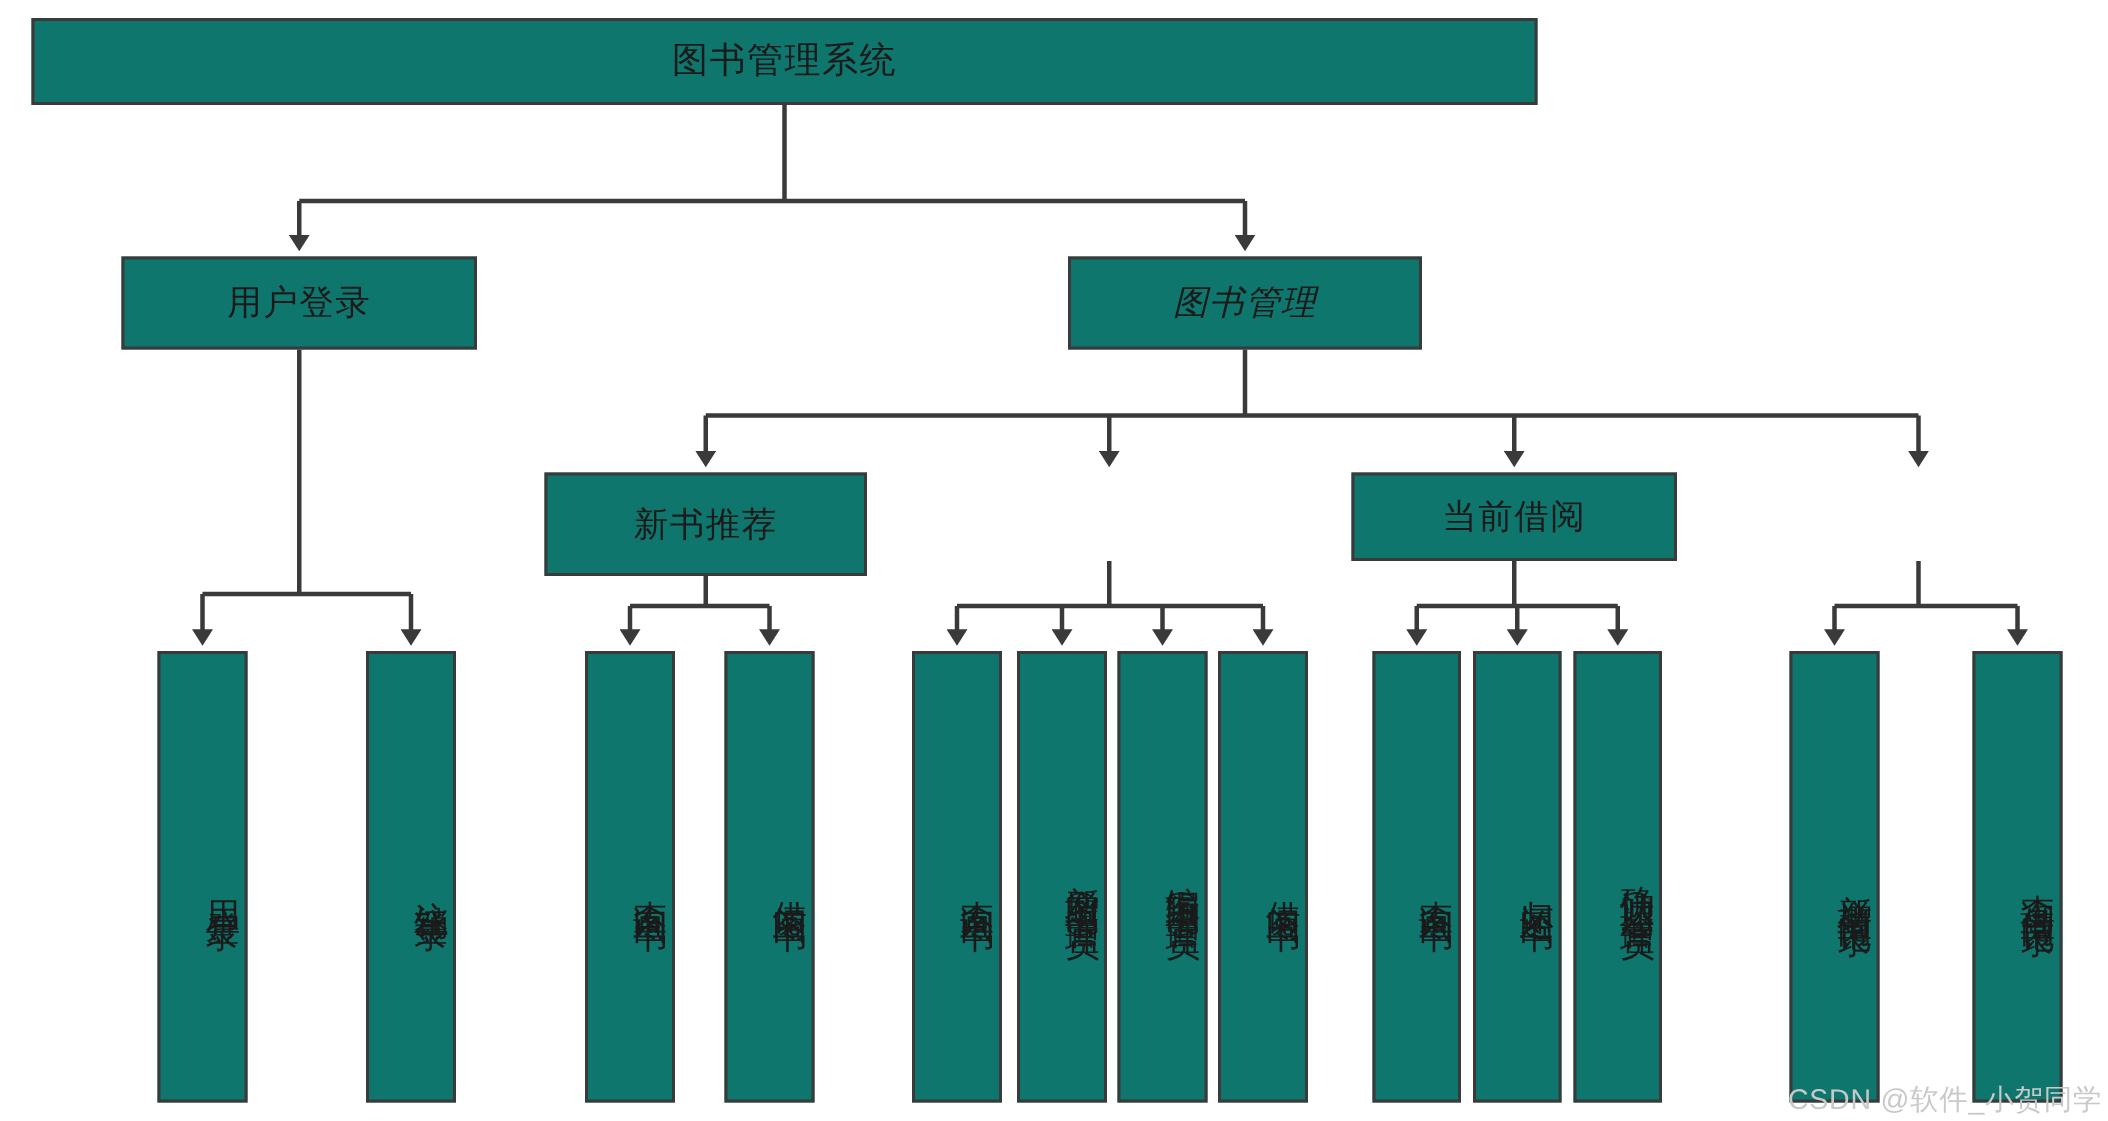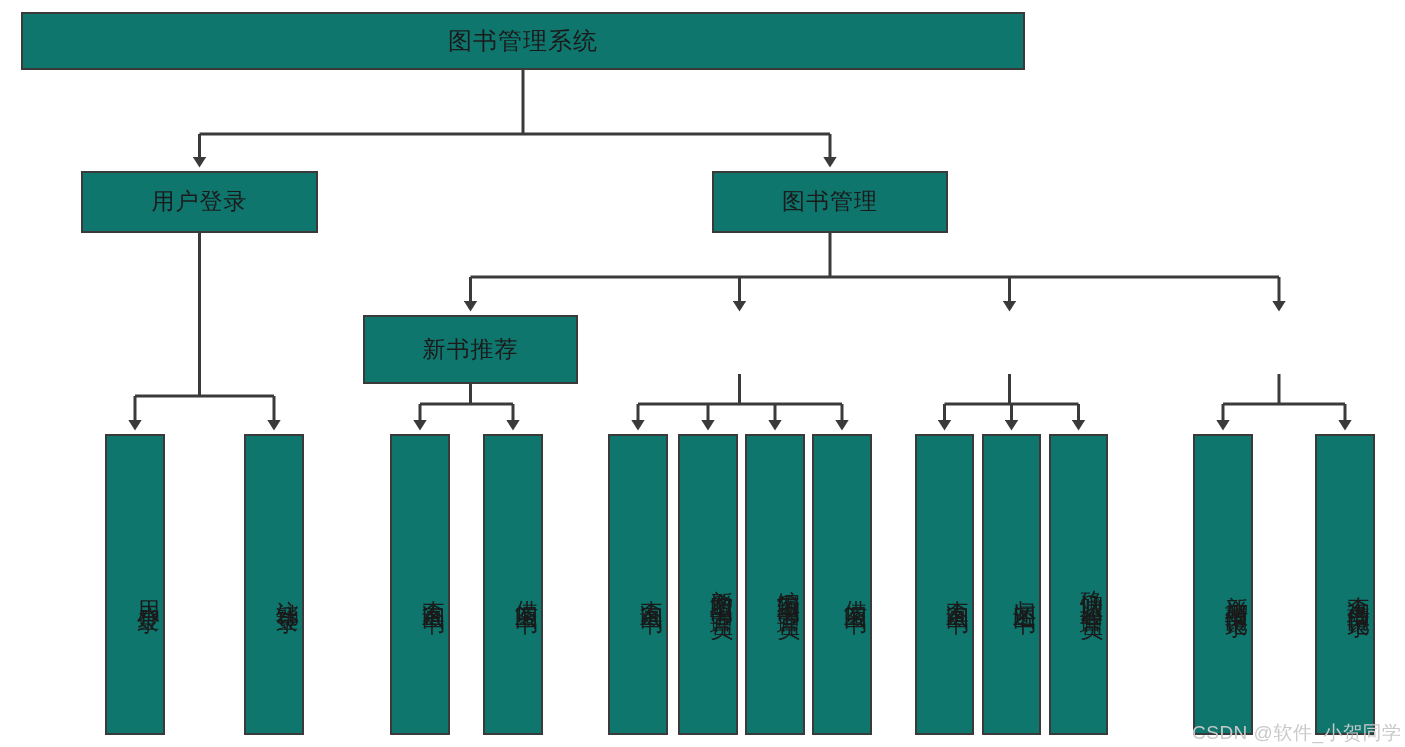"图书管理" div.node { font-style: none -> italic }
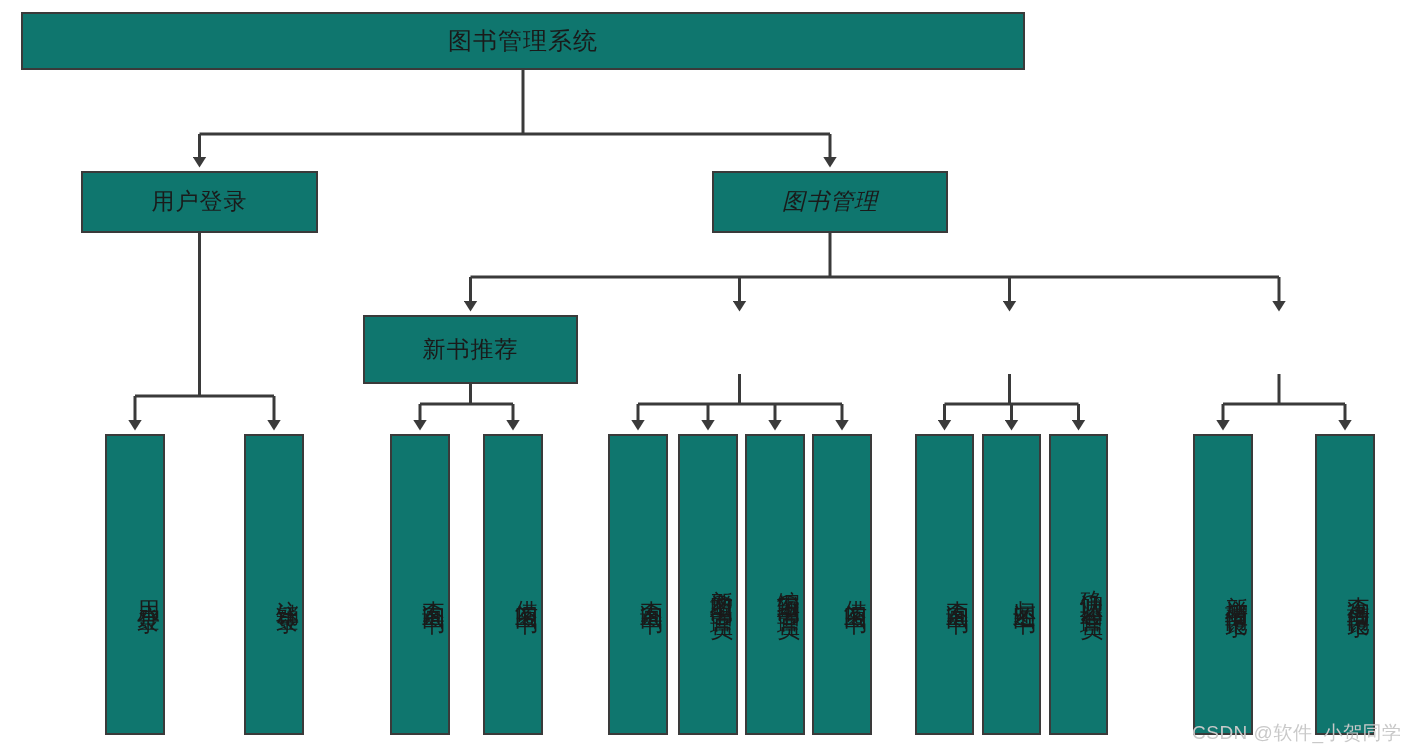"当前借阅" div.node { html: none -> <div>当前借阅</div> }
